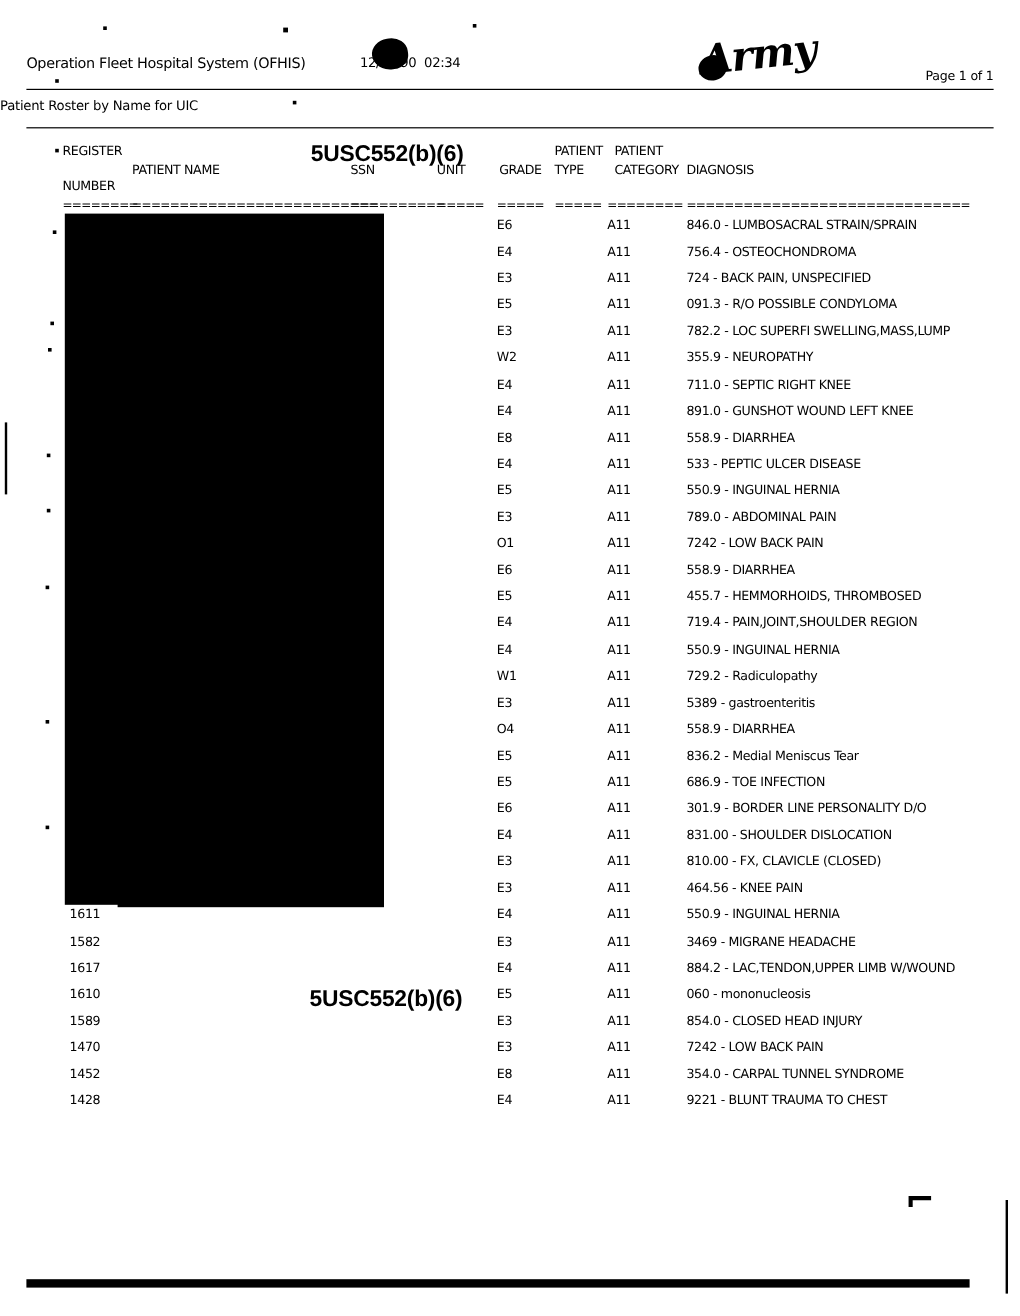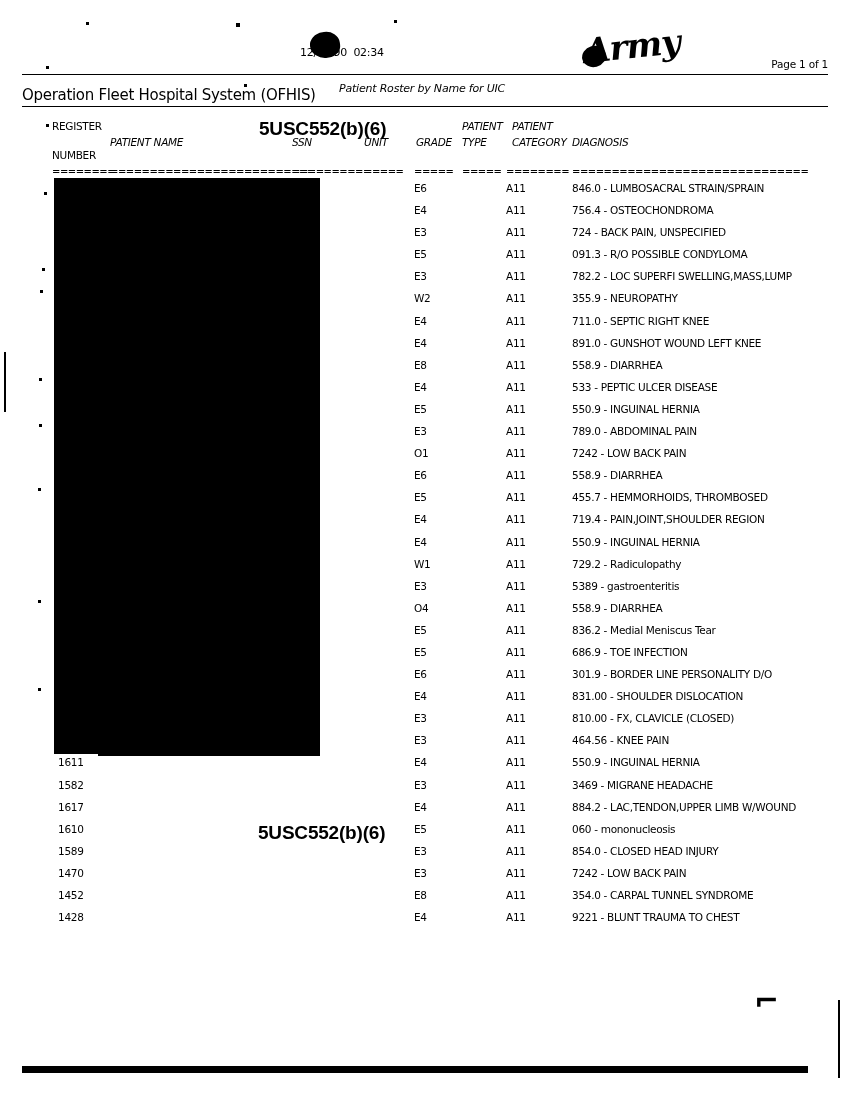"Operation Fleet Hospital System (OFHIS)" .hdr-left { font-size: 15px -> 12px; margin-top: 40px -> none }
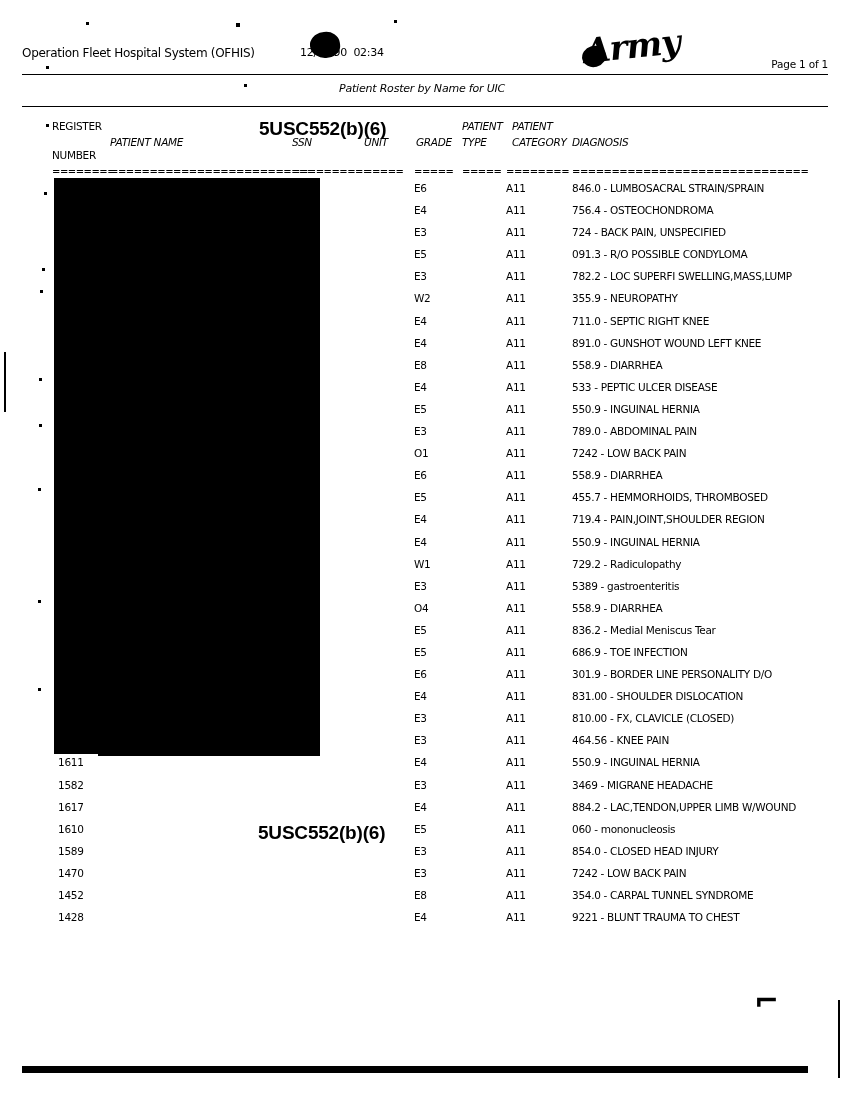"Patient Roster by Name for" .subtitle { font-style: italic -> none; text-align: center -> left }
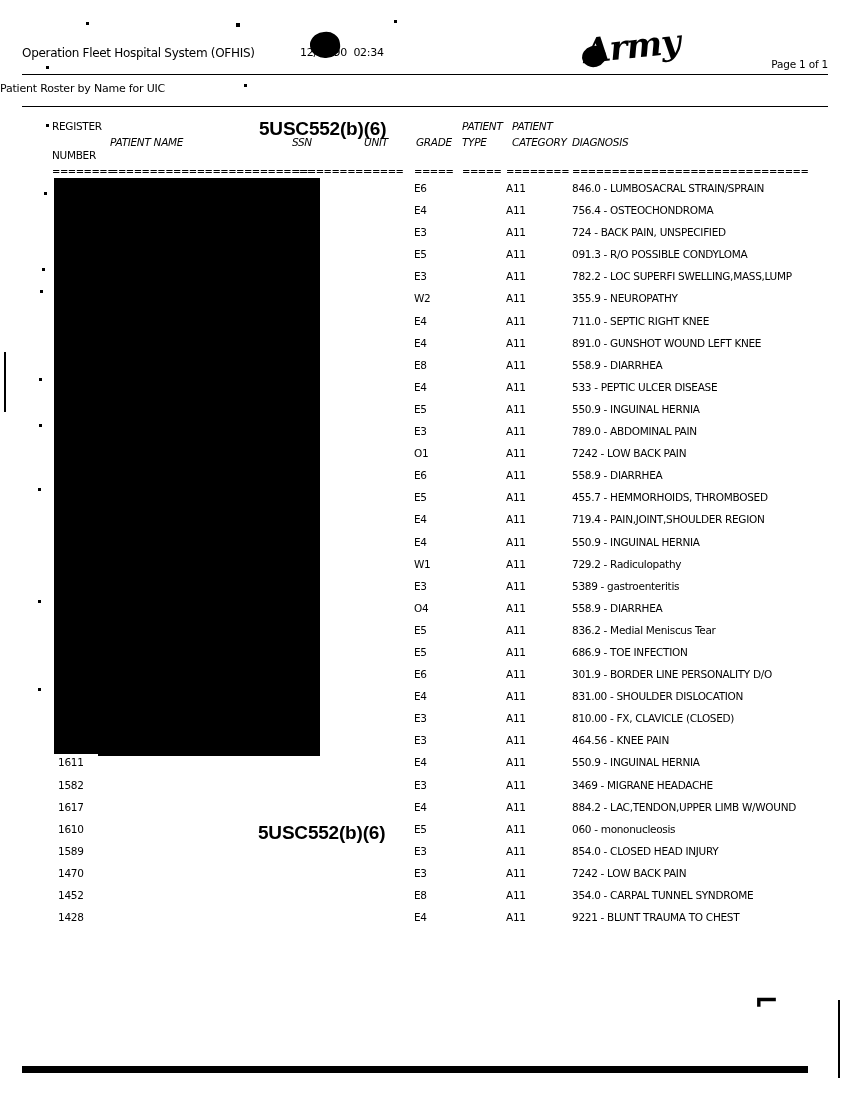"PATIENT" .ch.italic { font-style: italic -> none }
